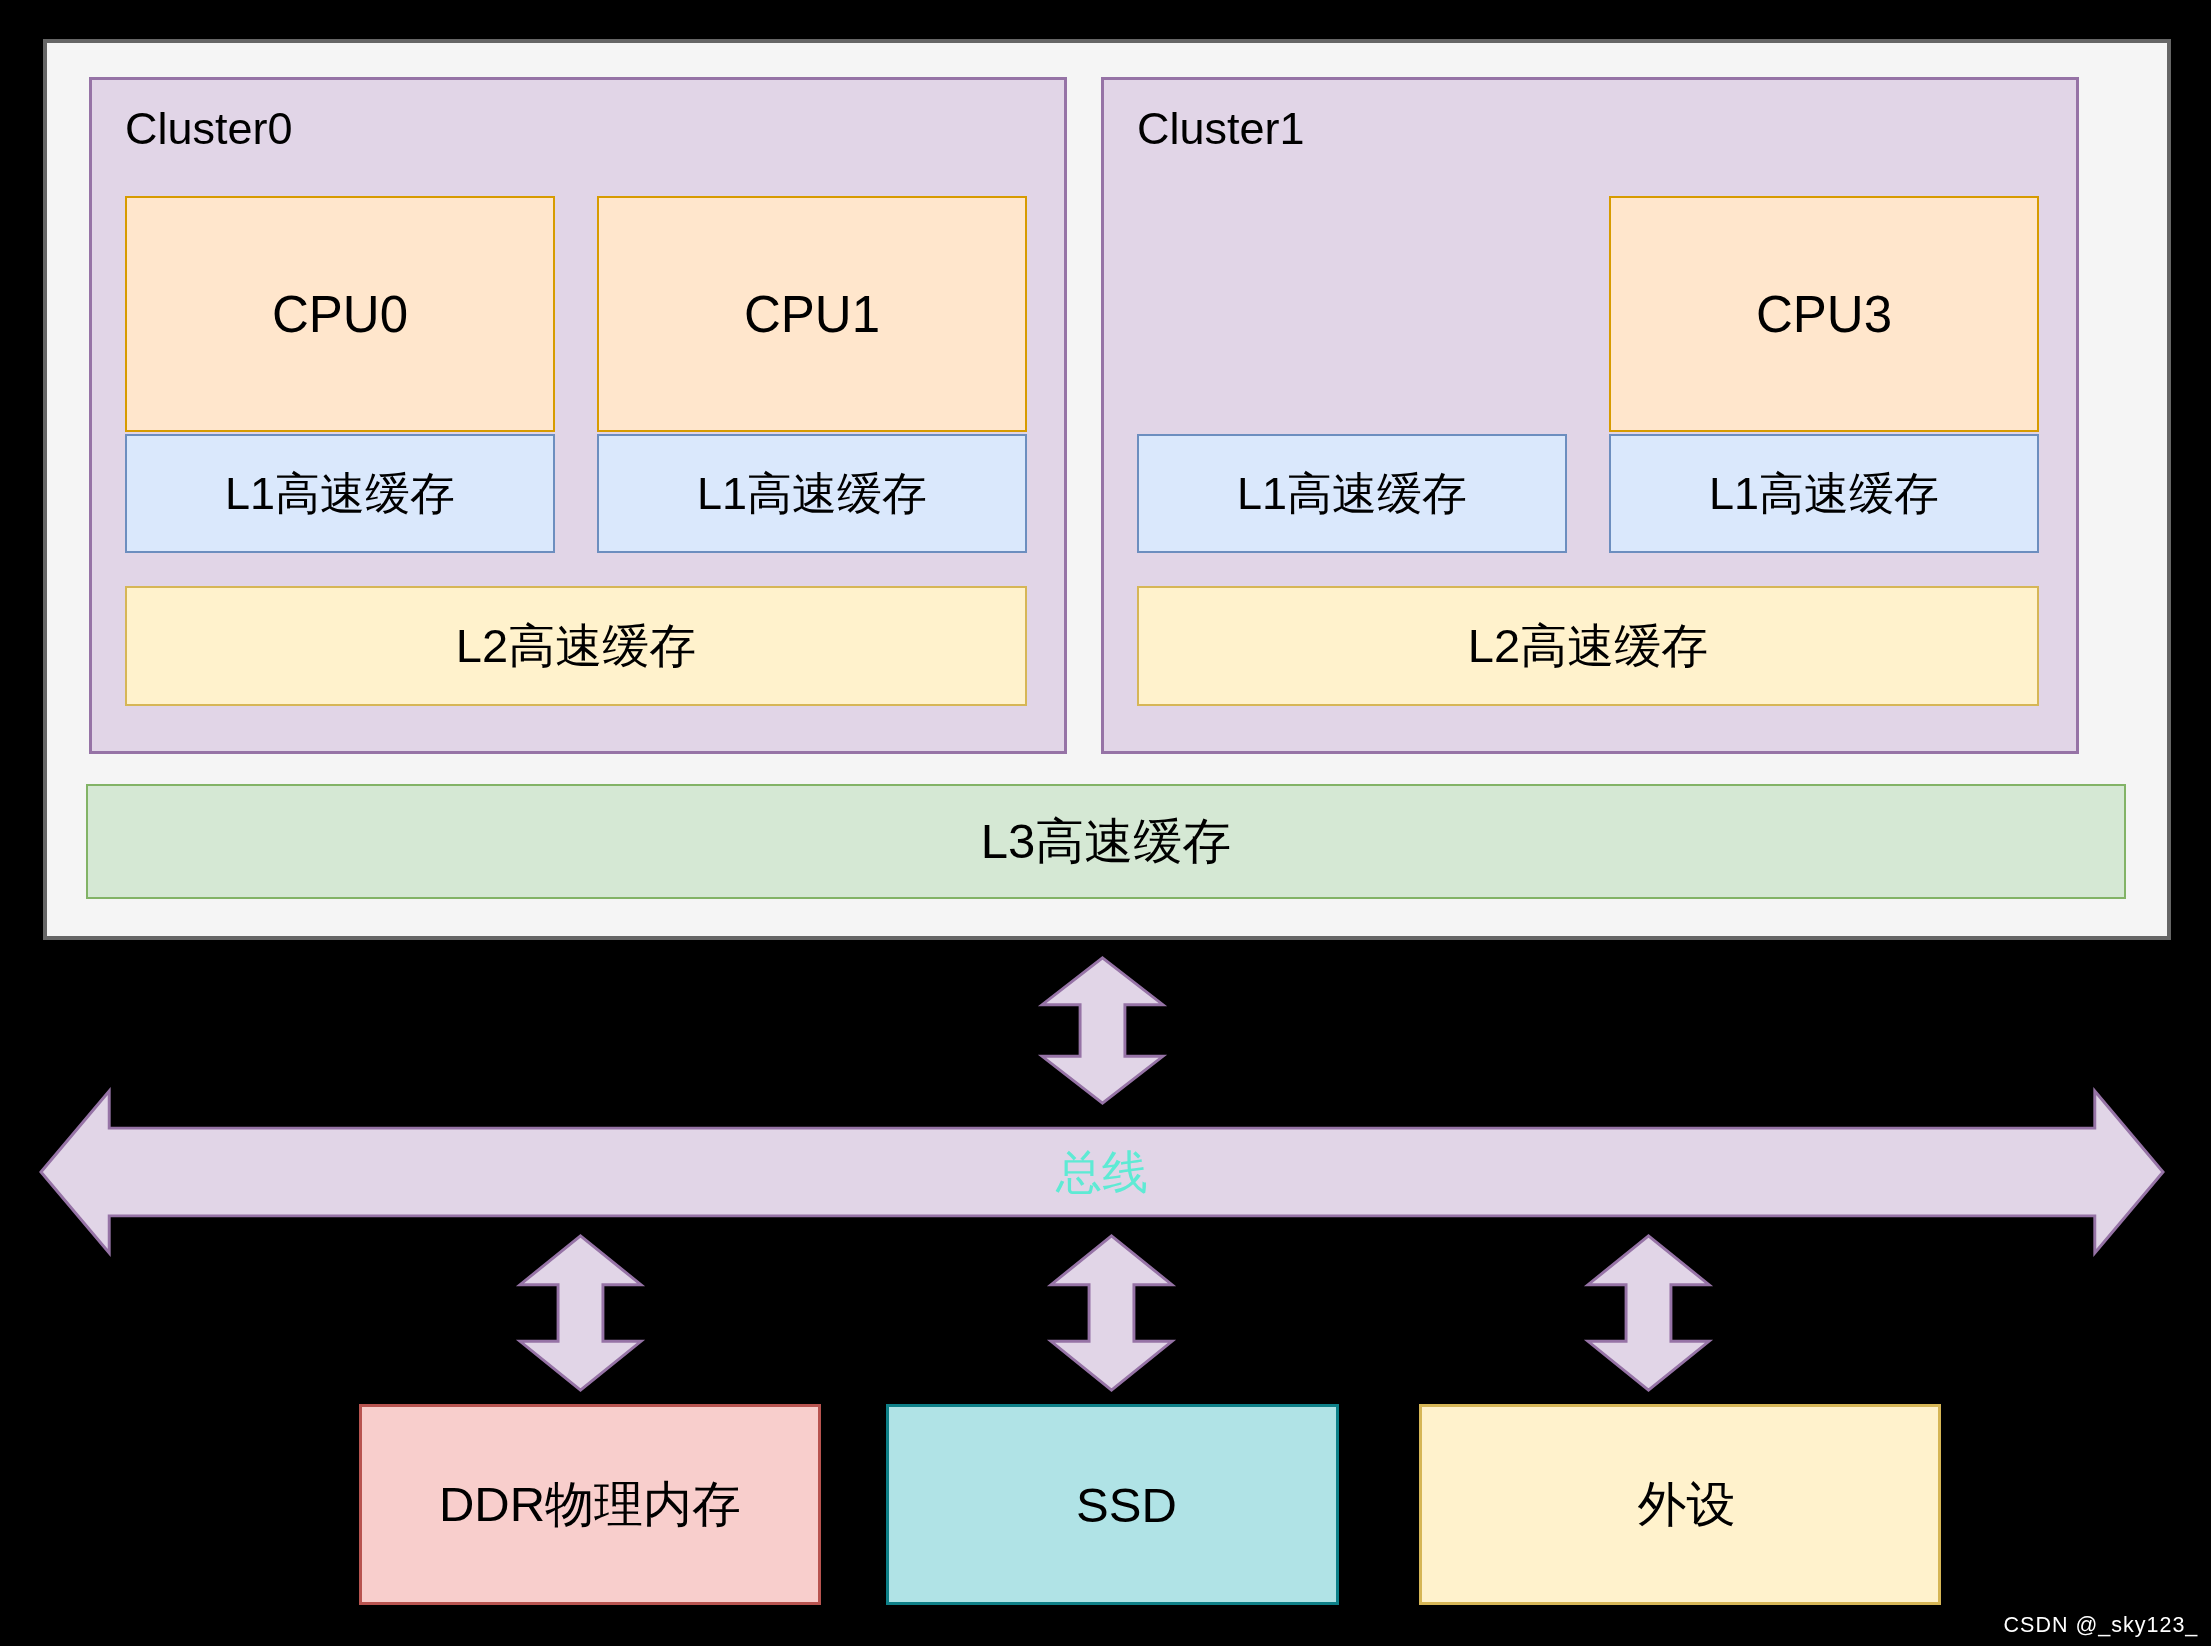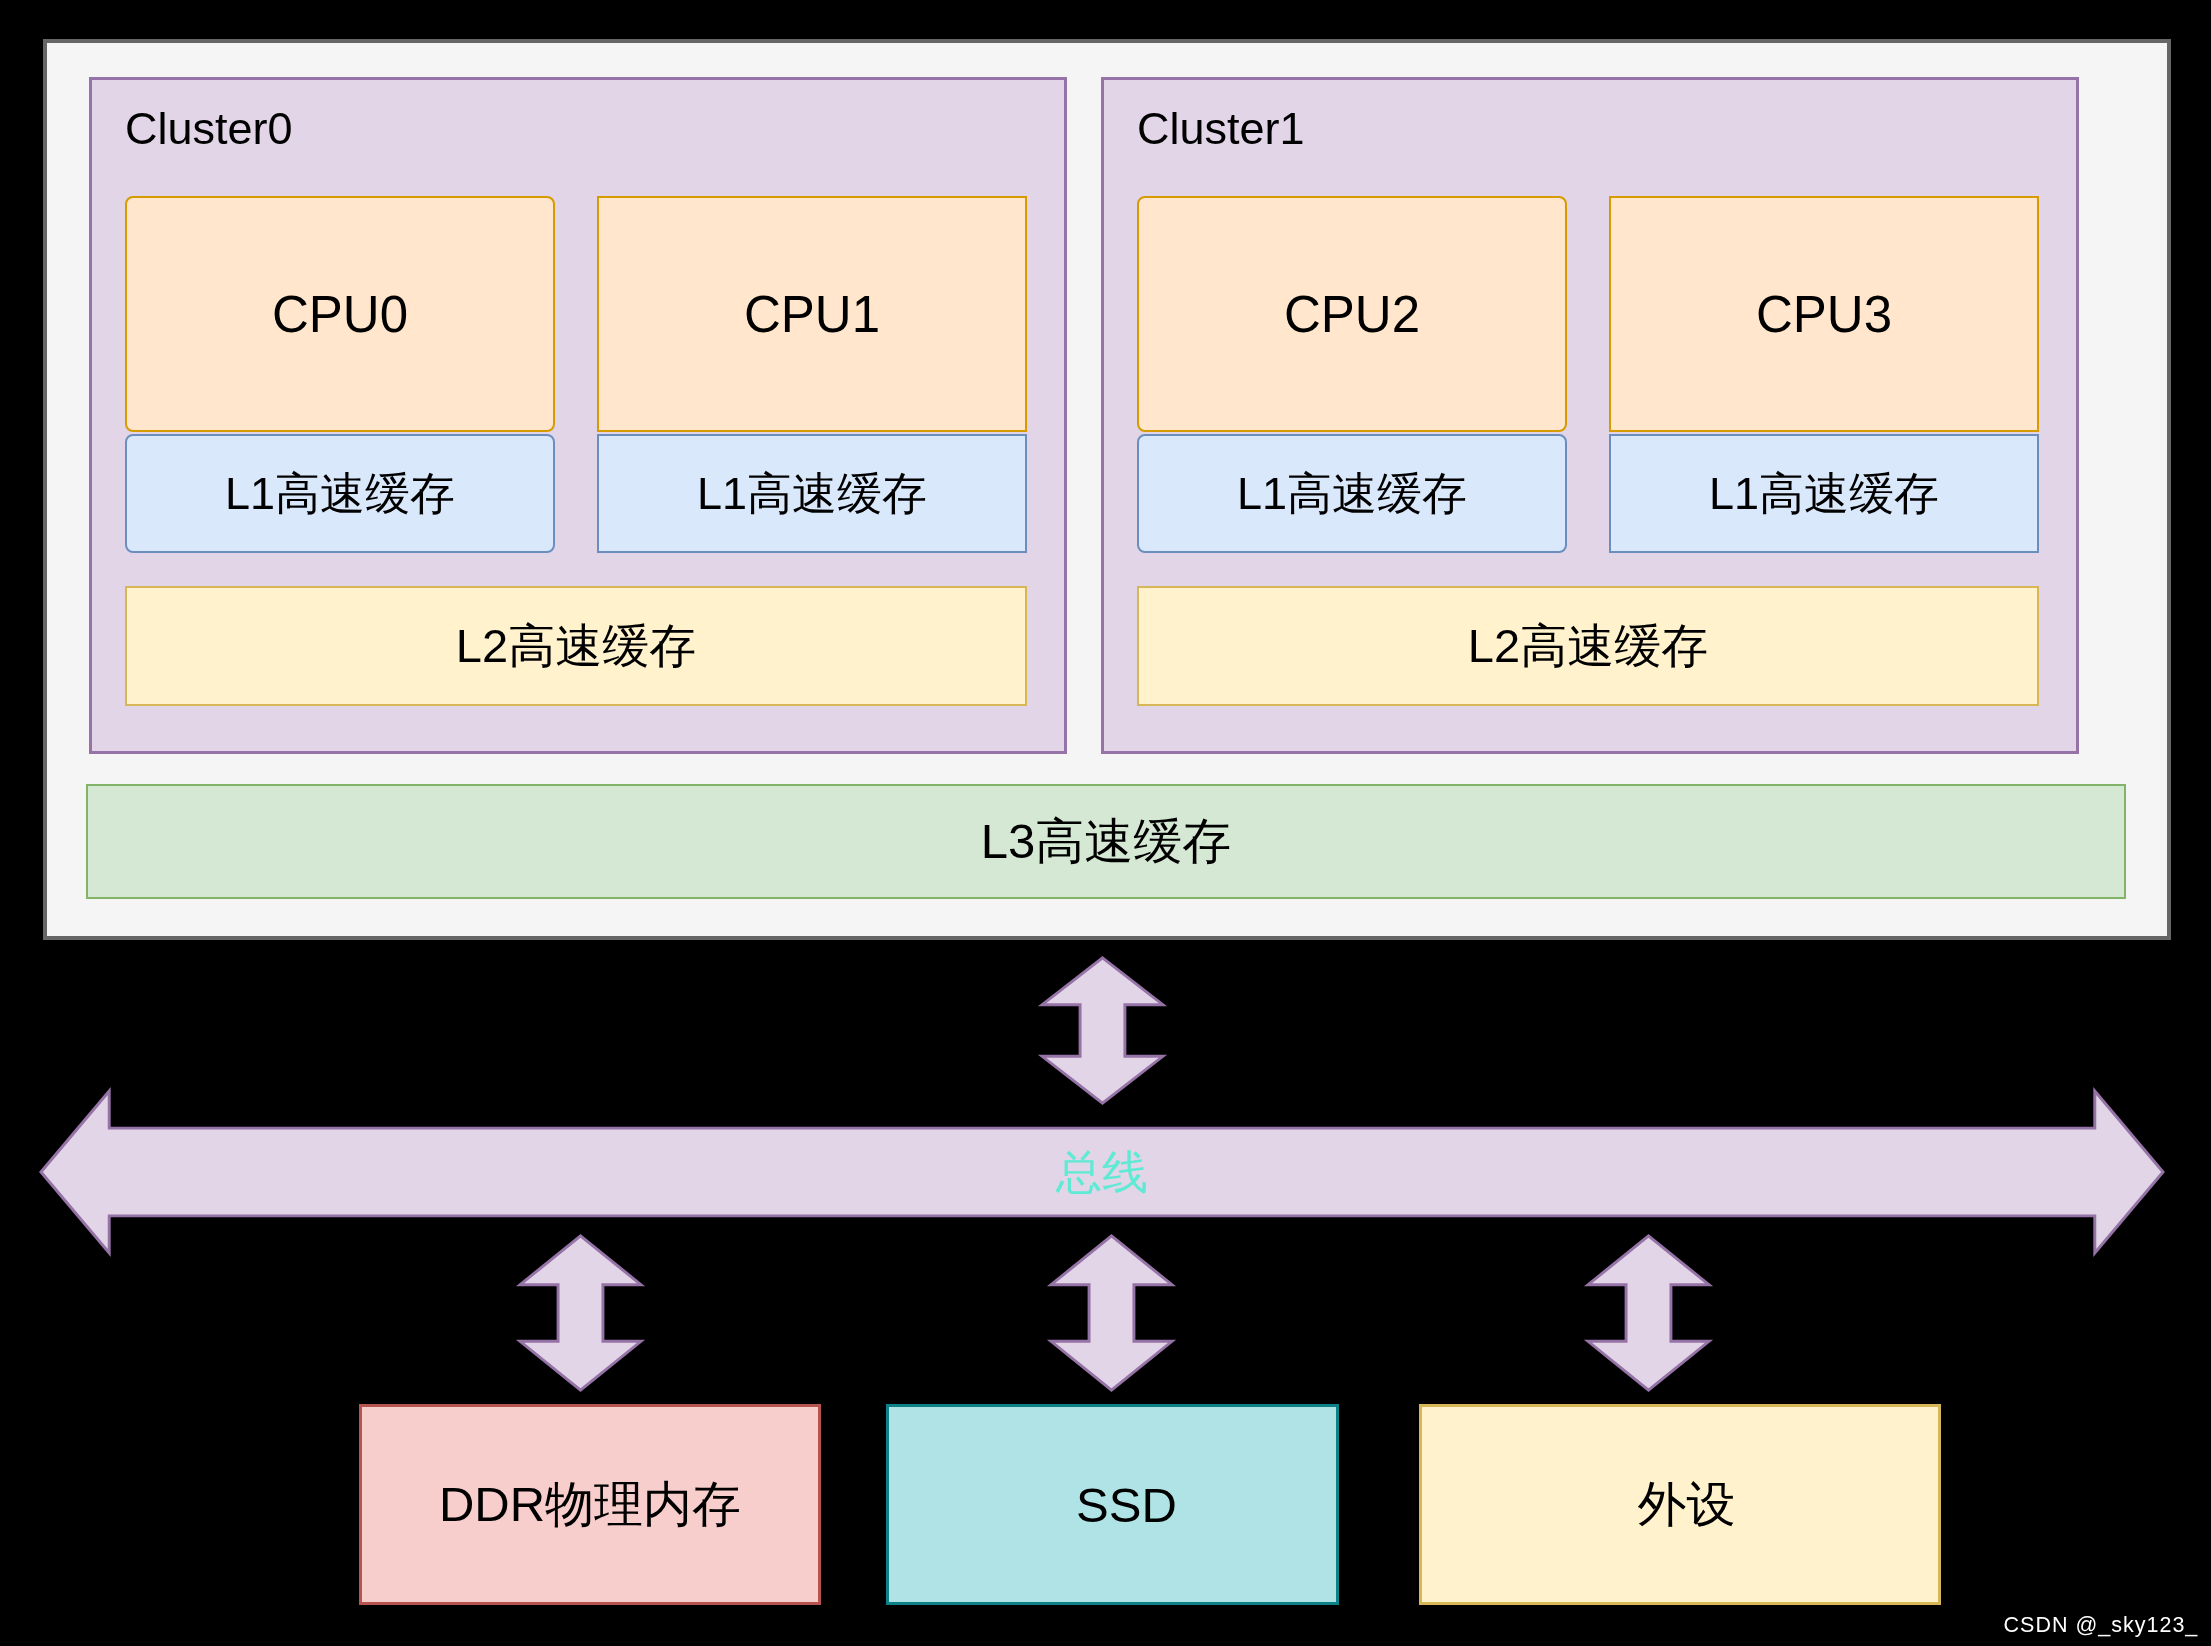"CPU0" .cpu-a { border-radius: 8px -> none }
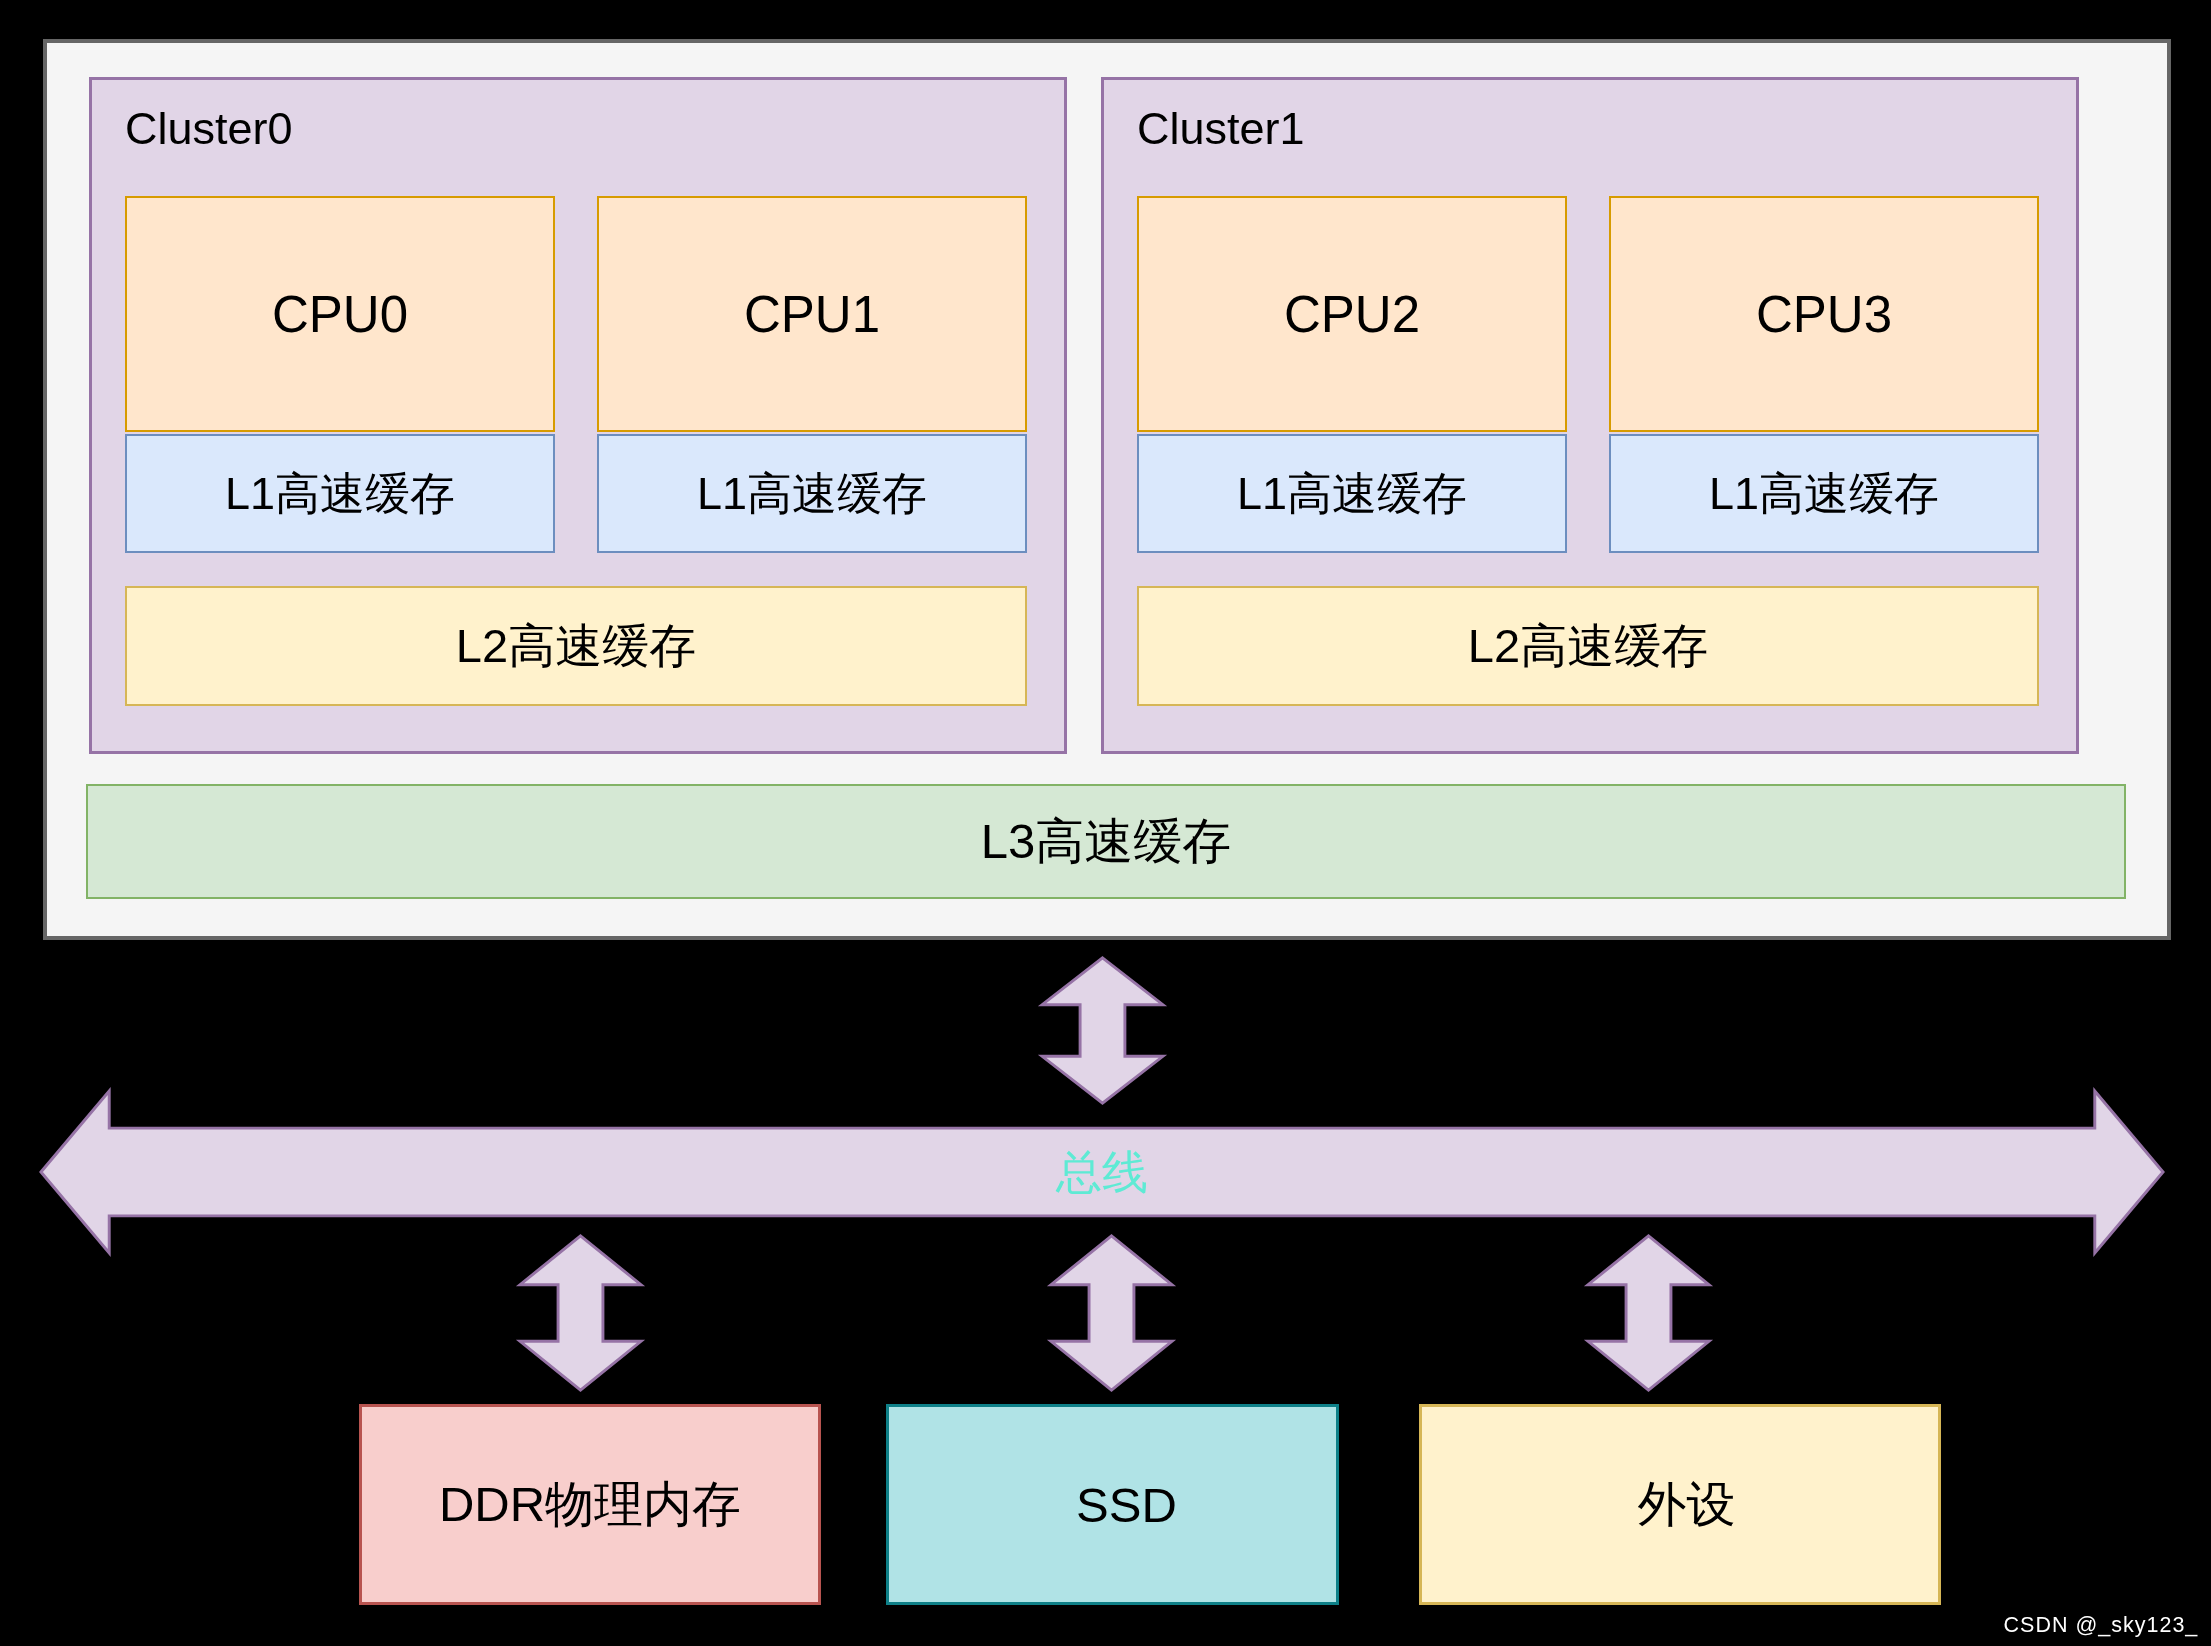"CPU2" div.abs { html: <div> <span>CPU2</span> </div> -> none }
